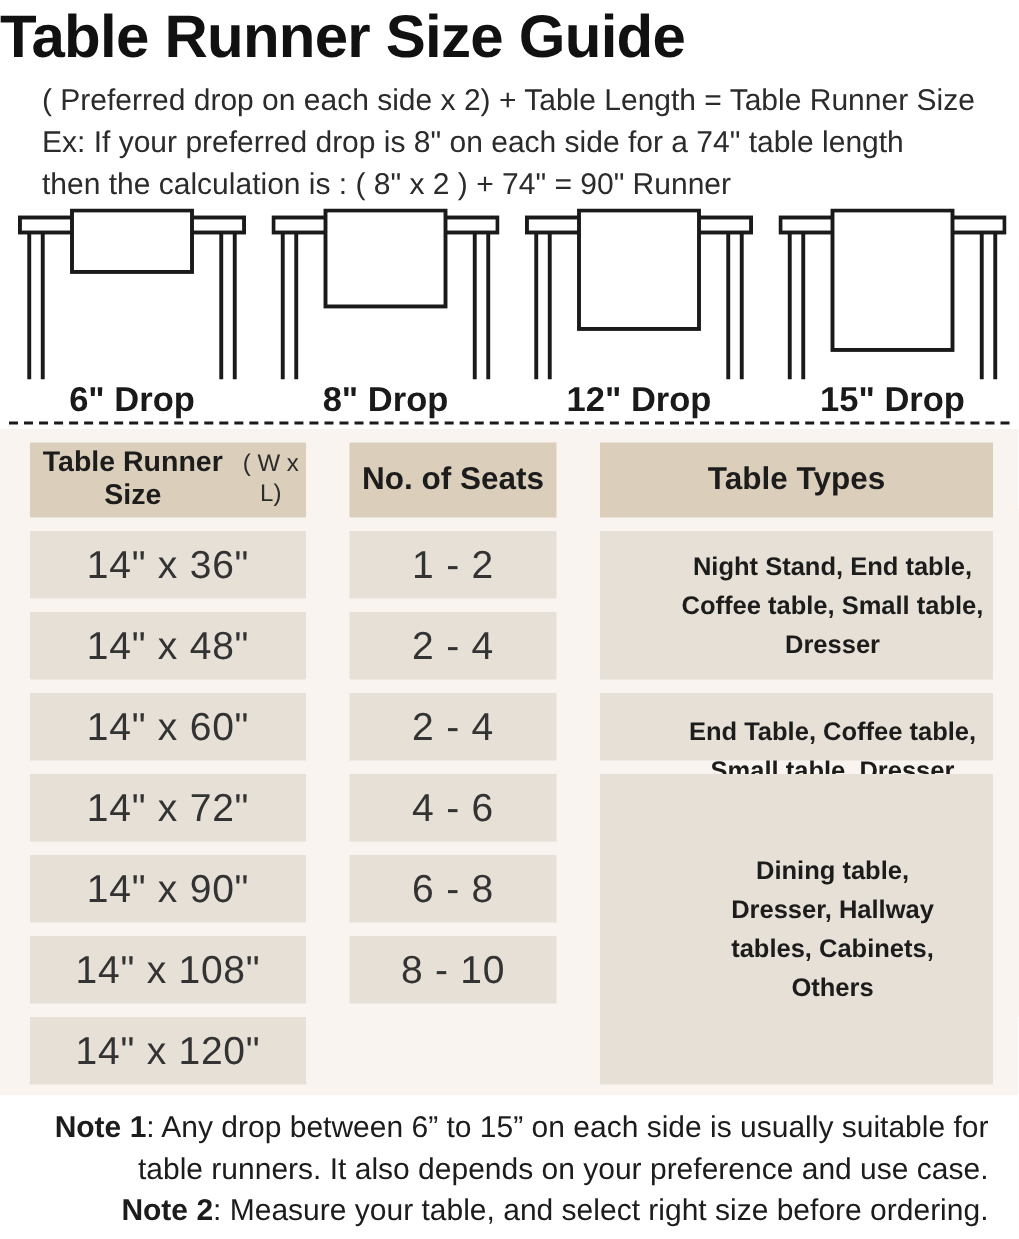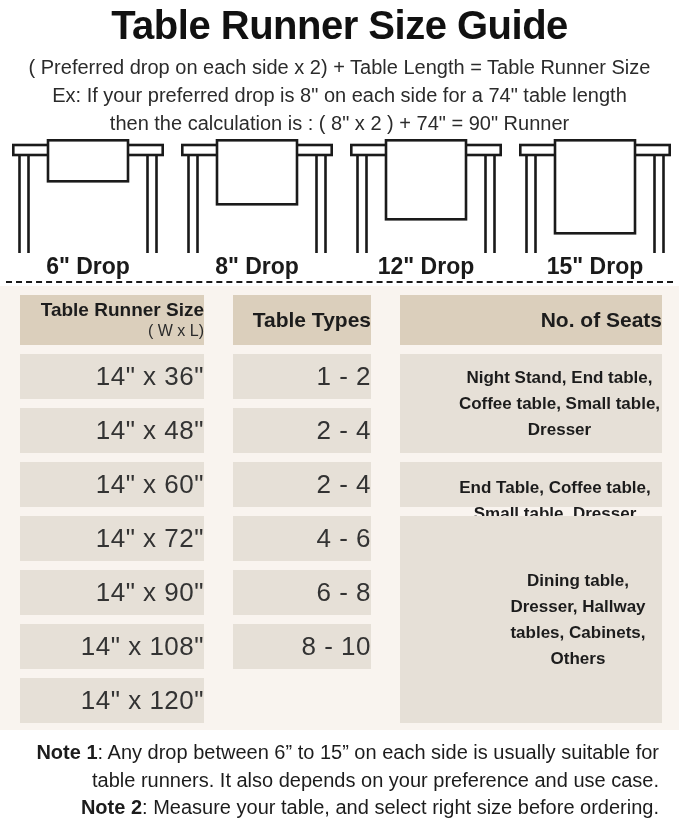"Table Runner Size Guide" .hdr-block { text-align: center -> none }
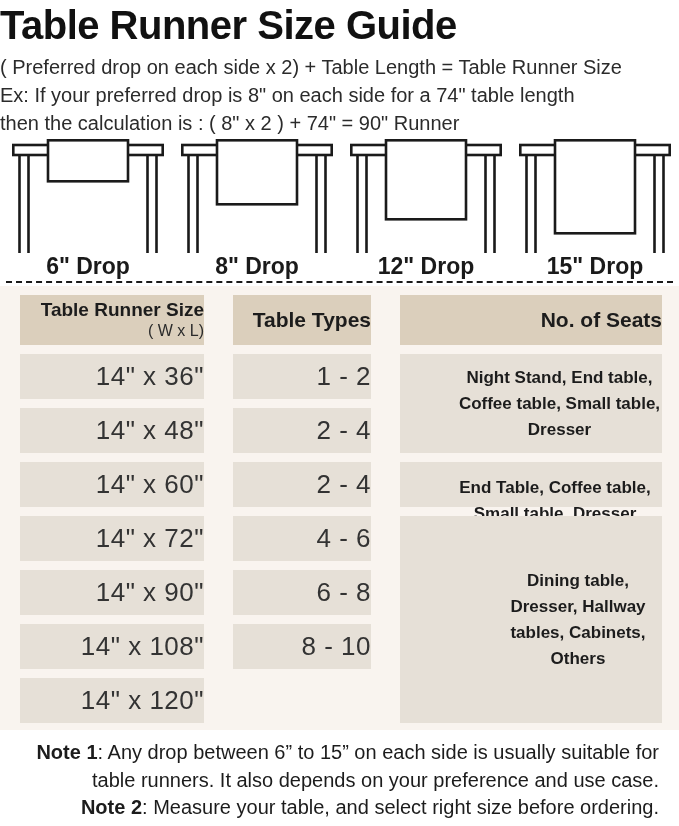"( Preferred drop on each" .sub { padding-left: none -> 28px }
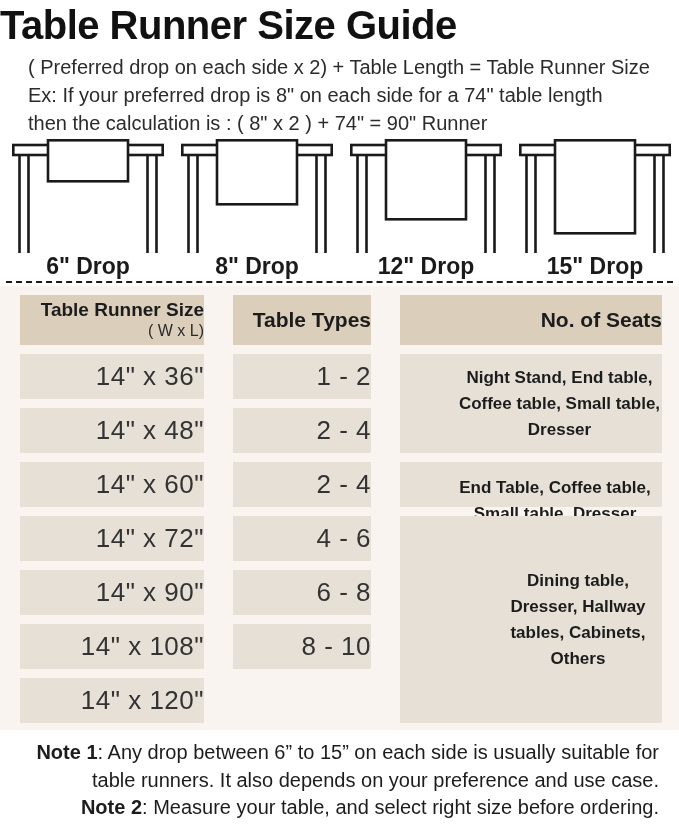"Table Runner Size" .cell { align-items: flex-end -> center; flex-direction: column -> row }
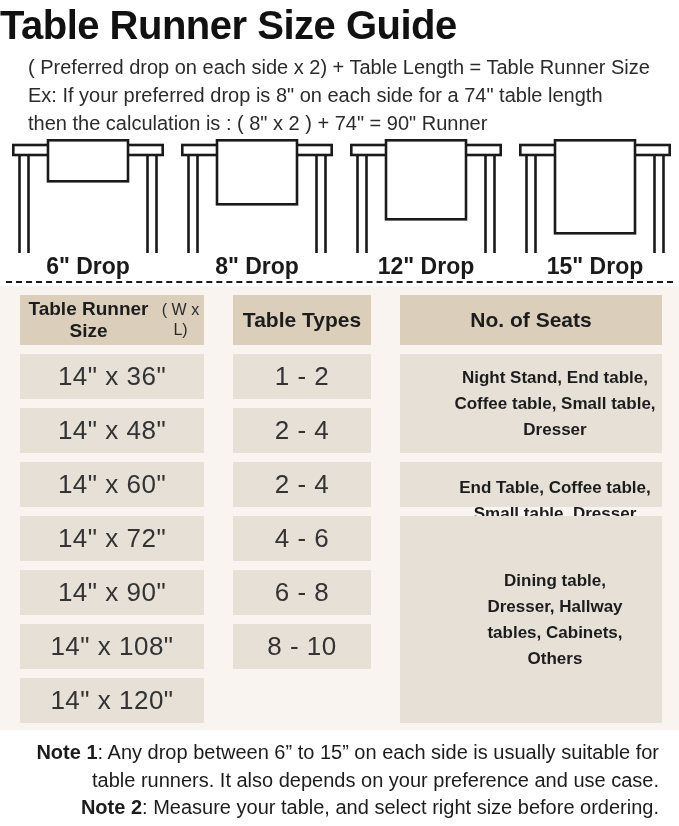"Table Types" div.cell { order: before "No. of Seats" -> after "No. of Seats" }
